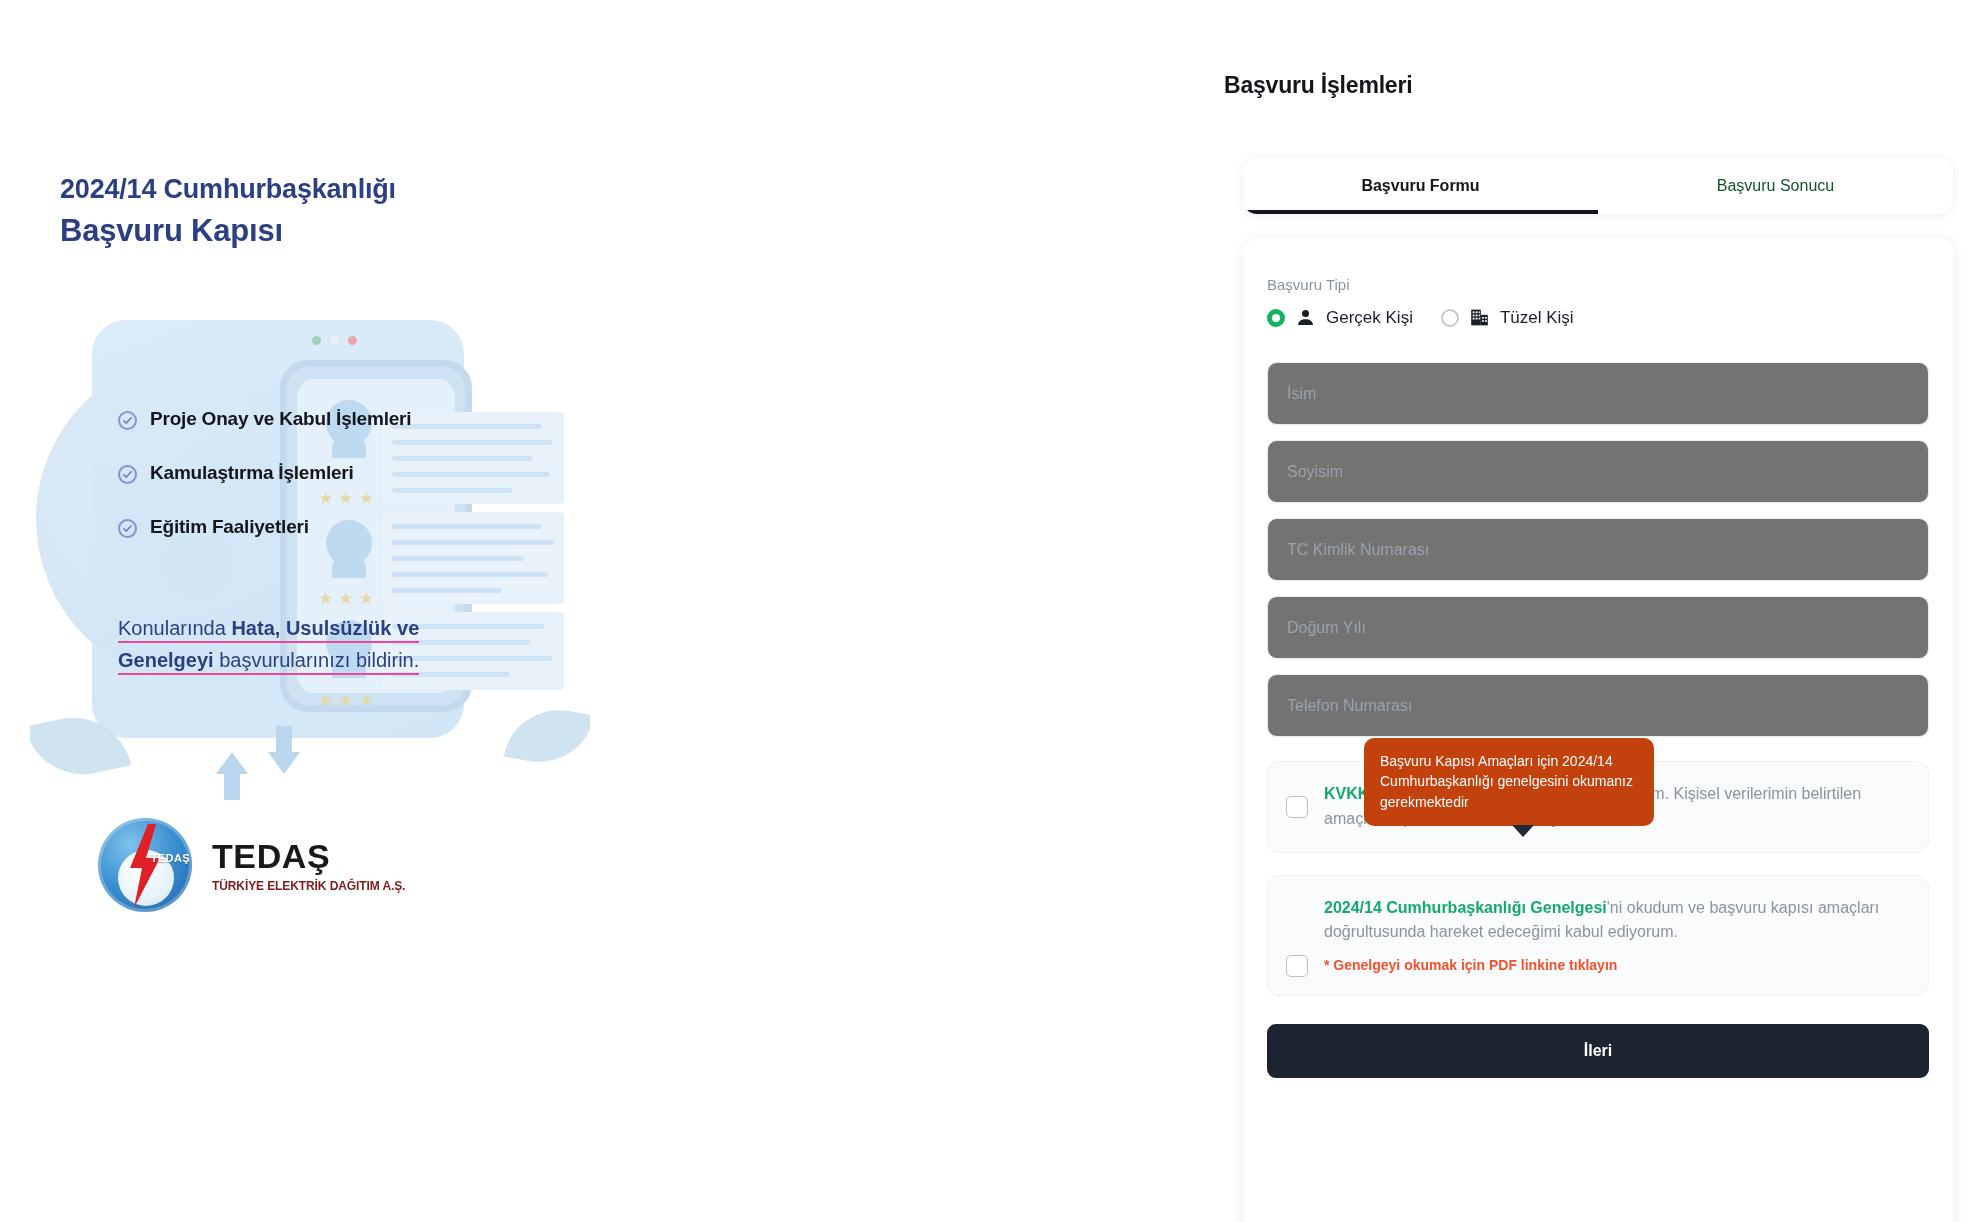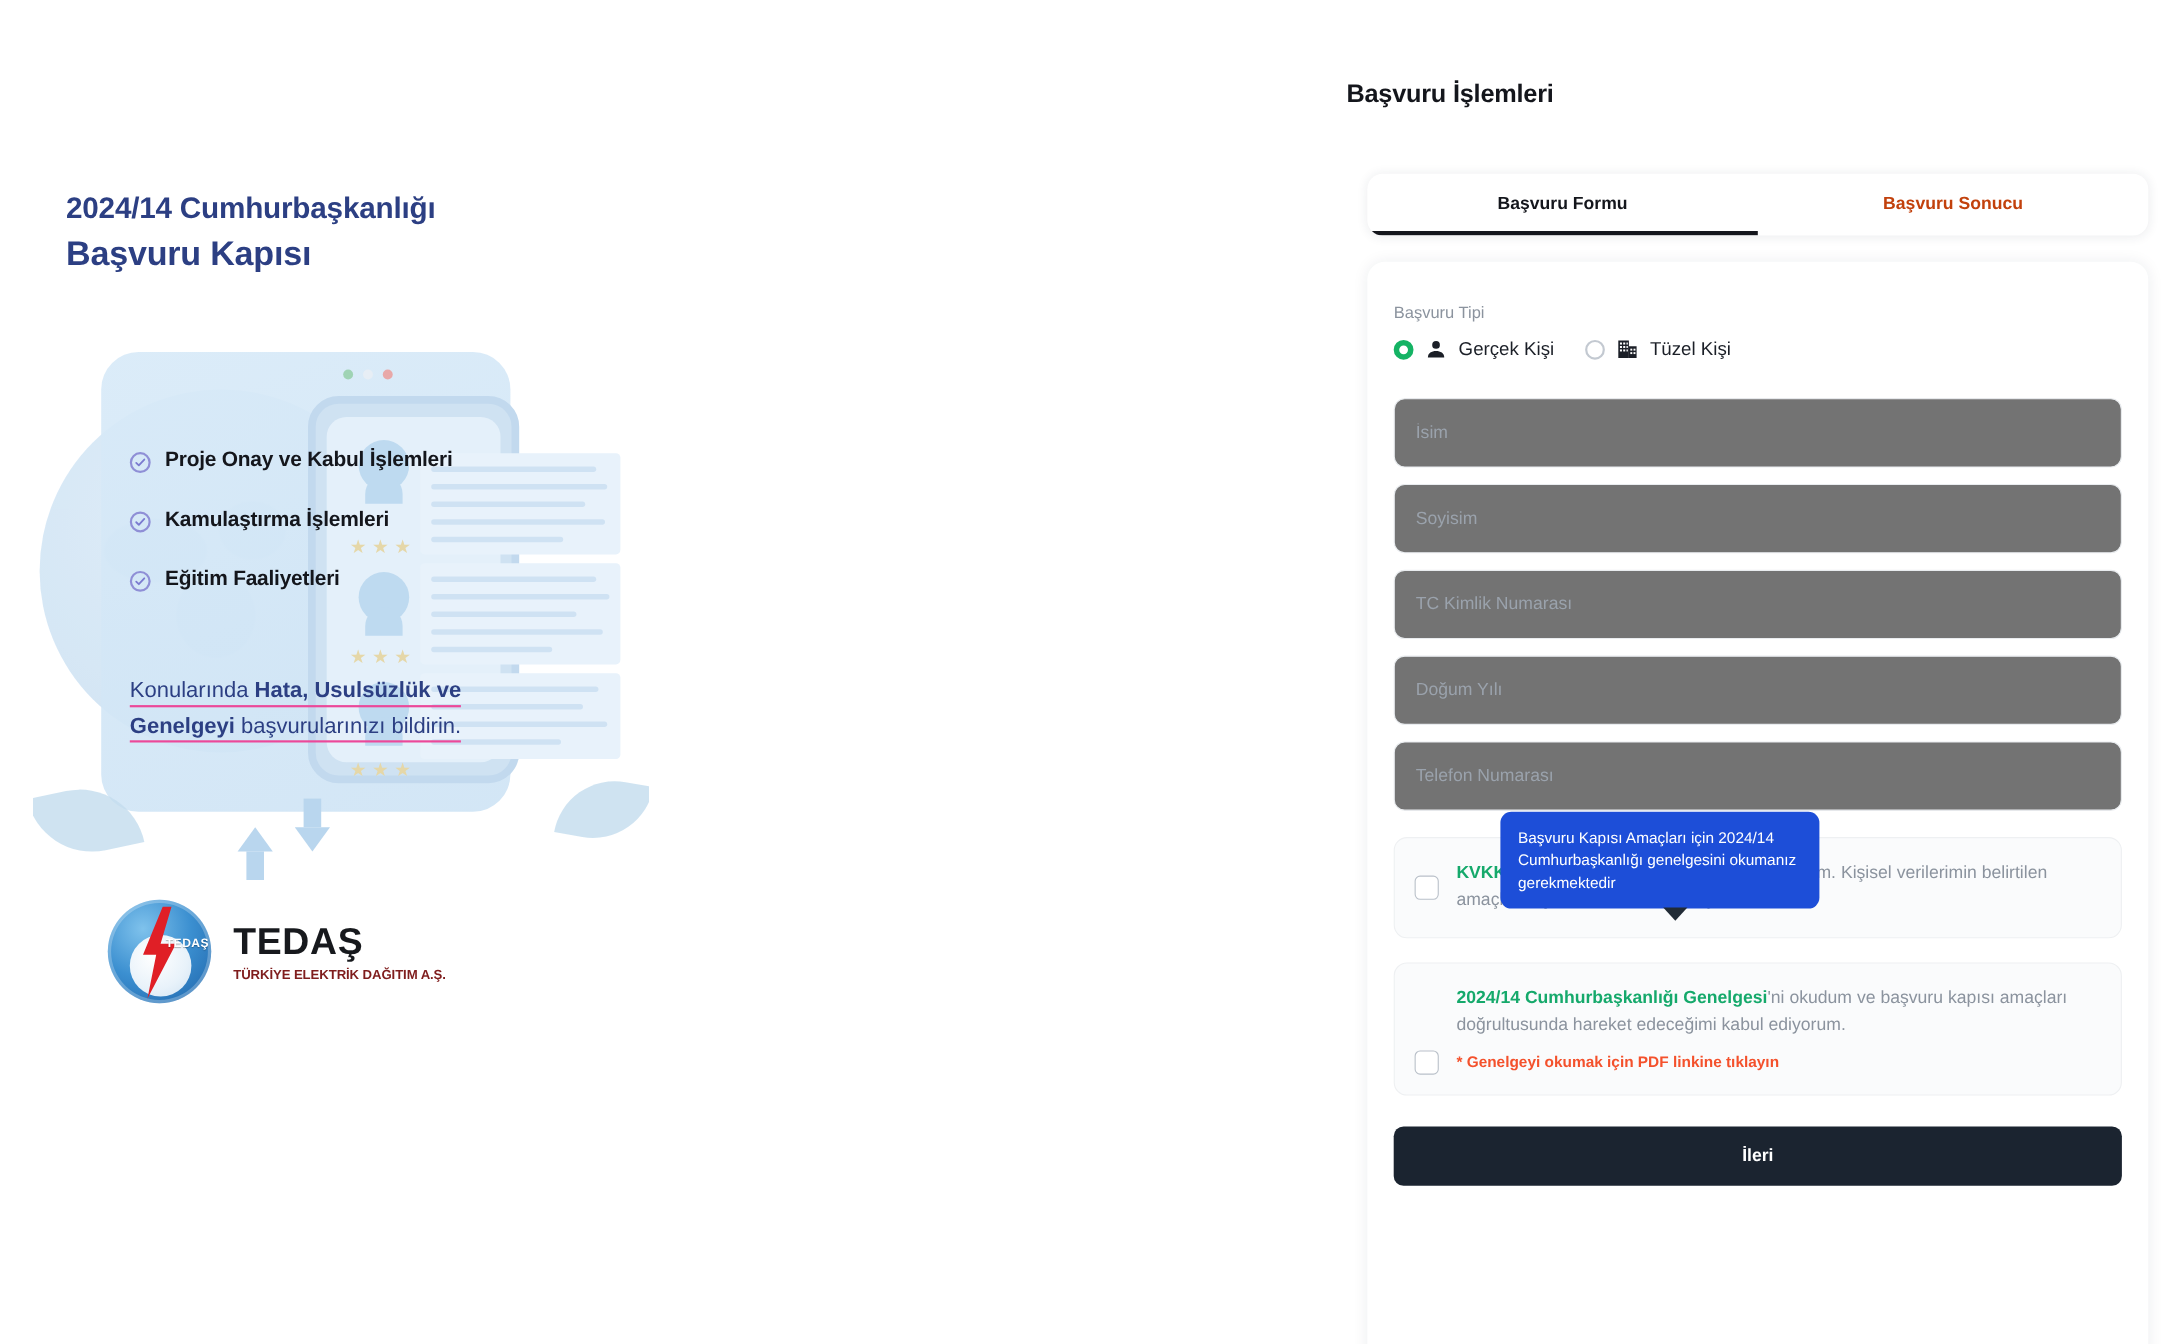"Başvuru Sonucu" .tab { color: #c2410c -> #14532d; font-weight: bold -> none }
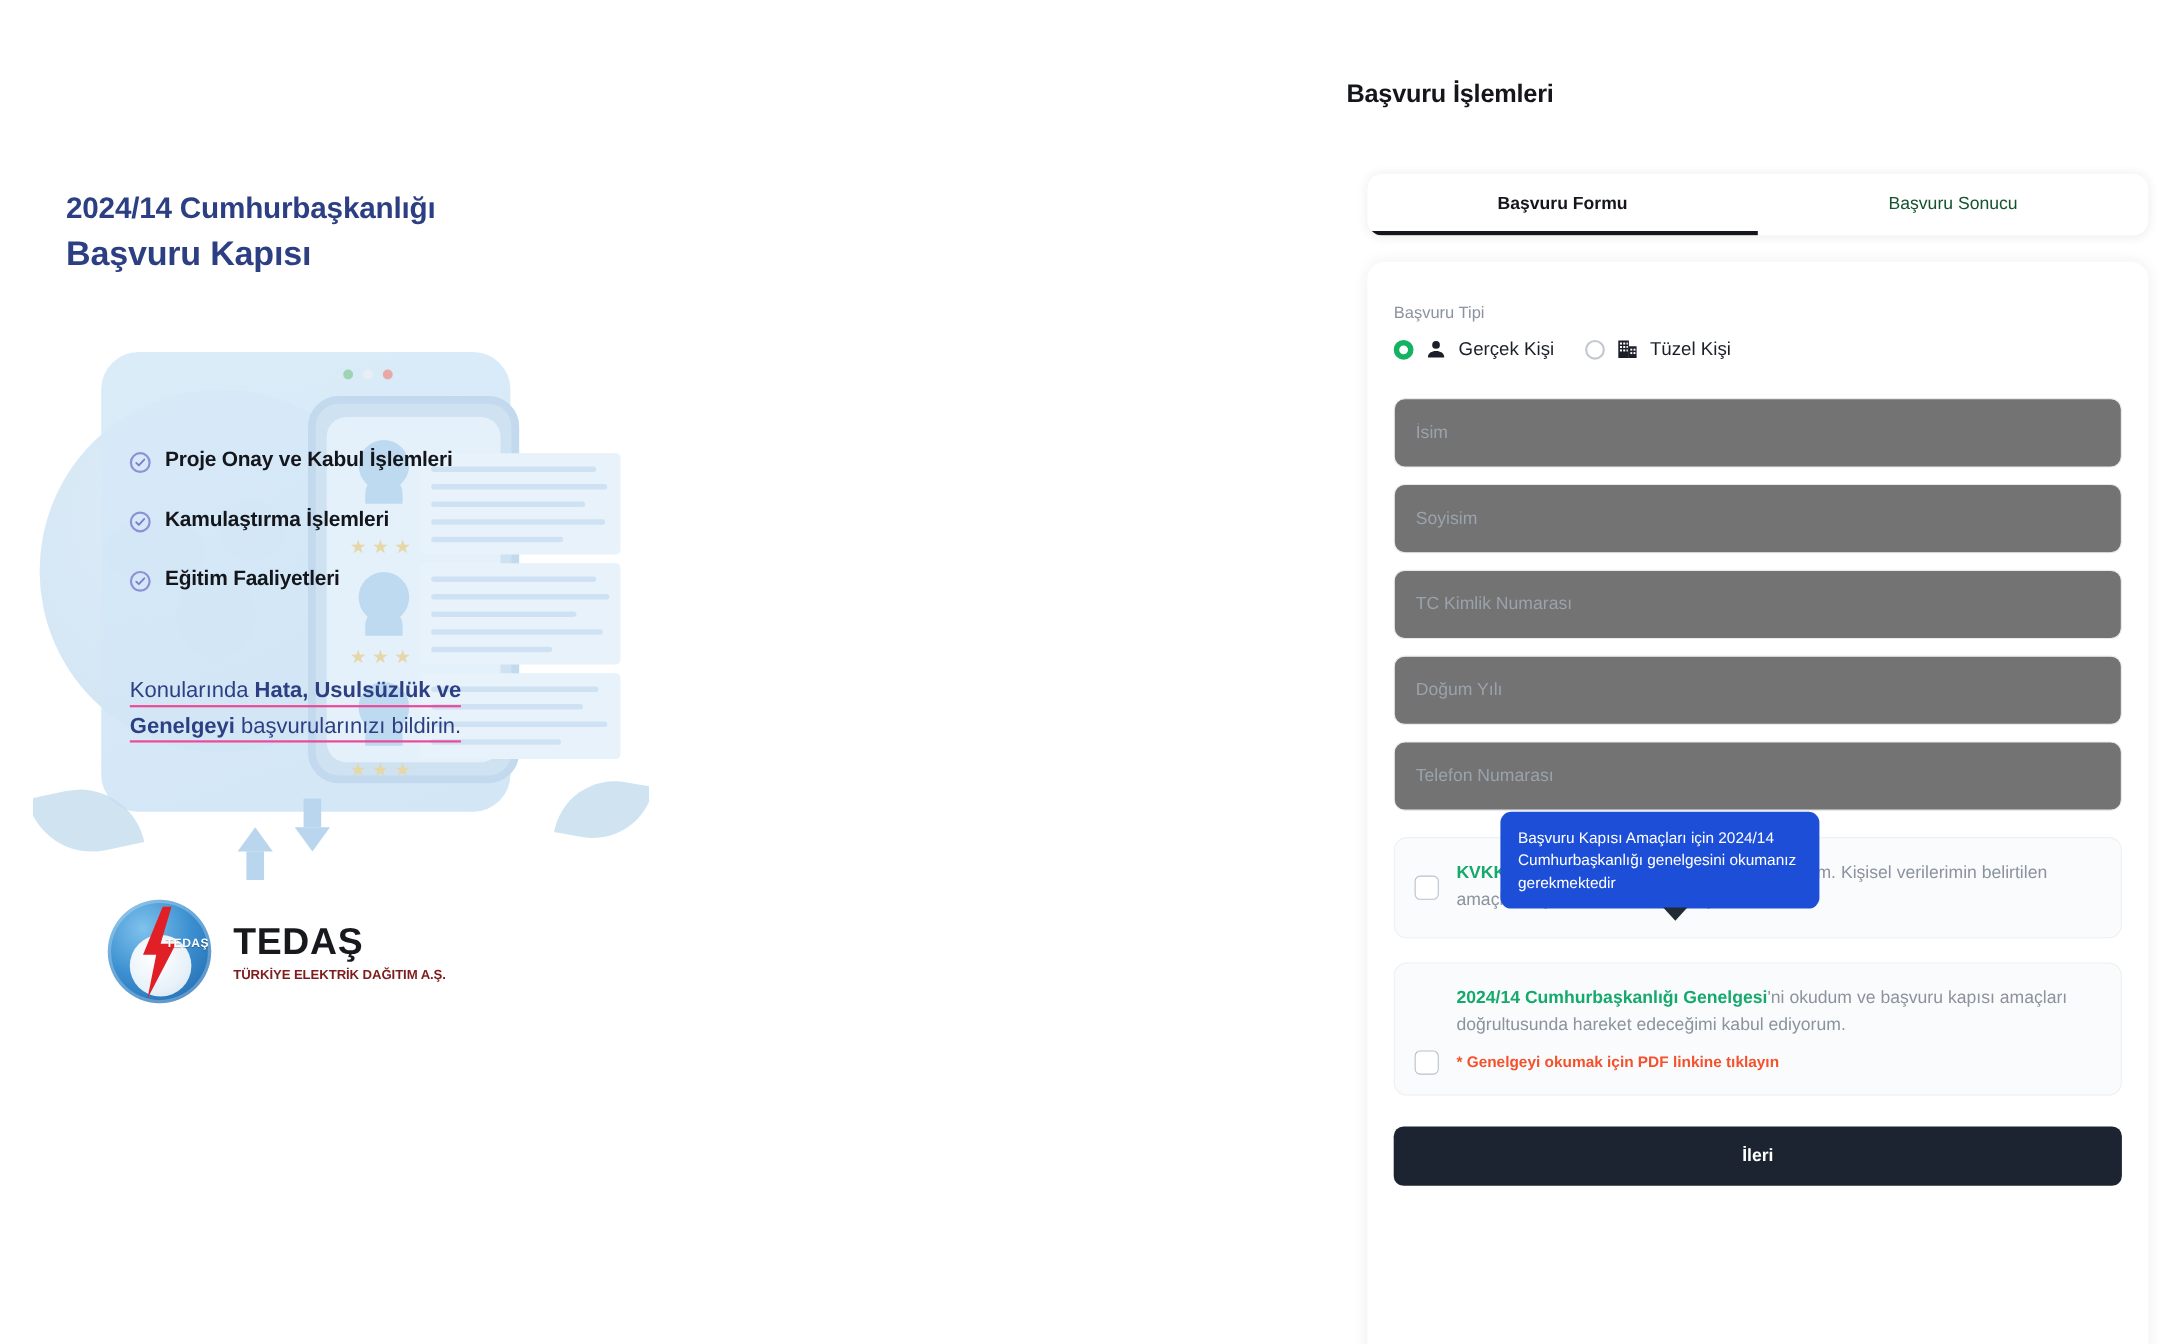"Başvuru Kapısı Amaçları için 2024/14" .tooltip { background: #1d4ed8 -> #c2410c }
